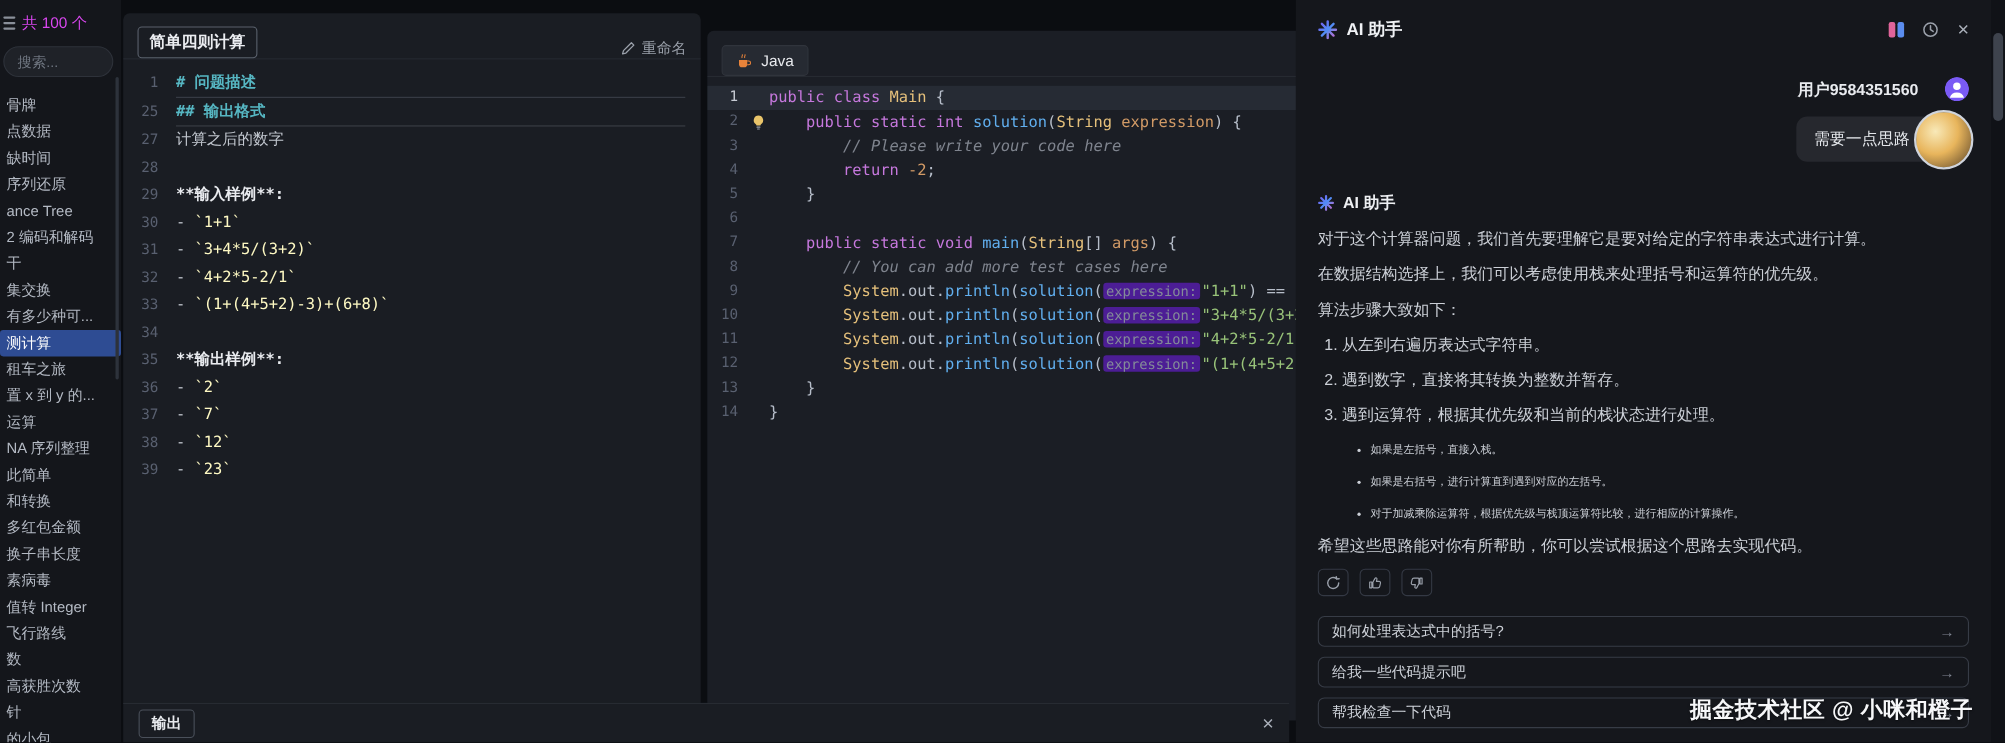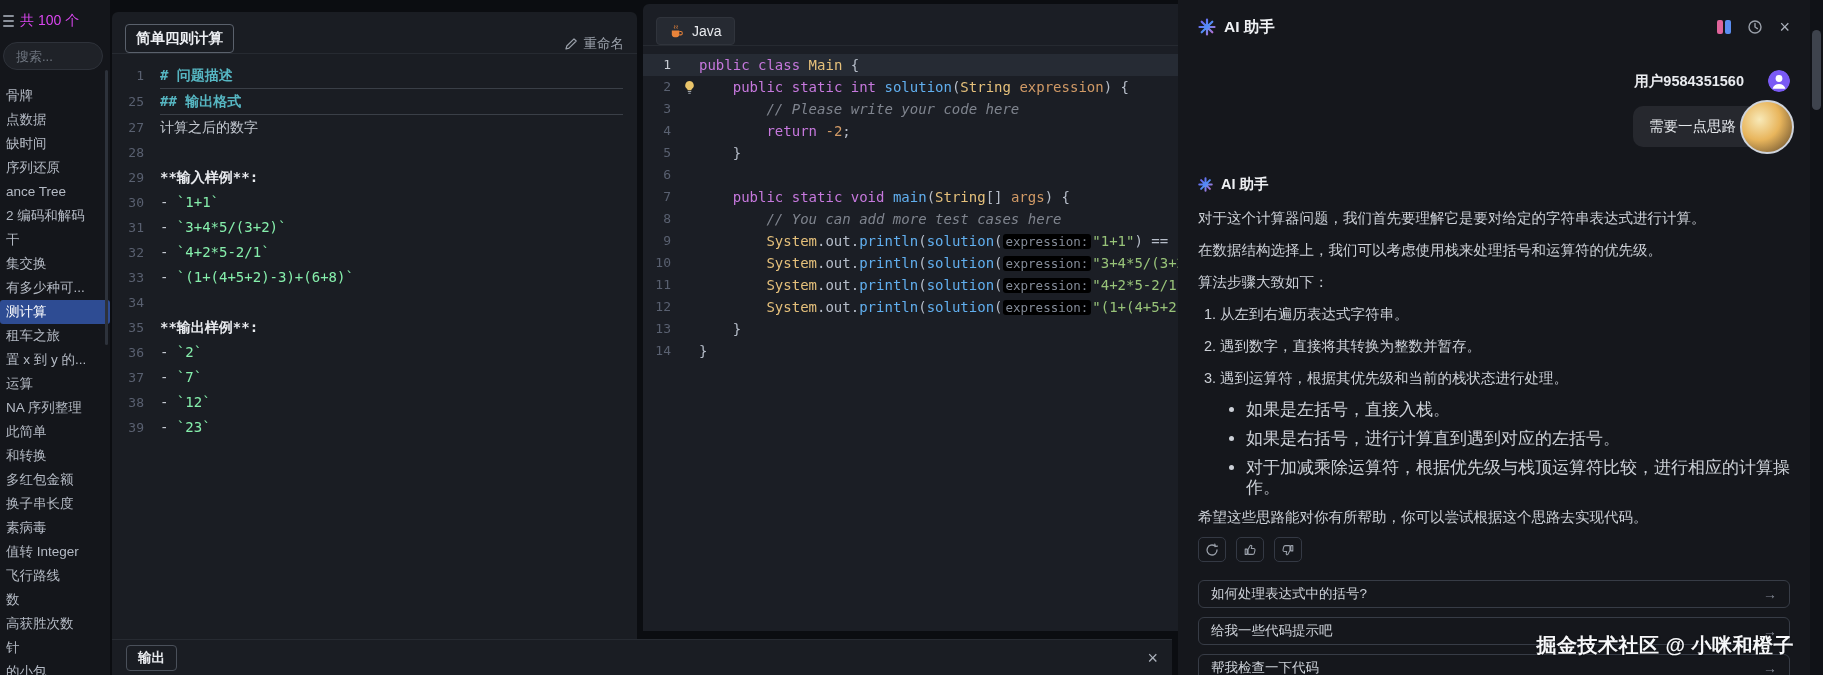"Java" .code-panel { top: 4px -> 28px }
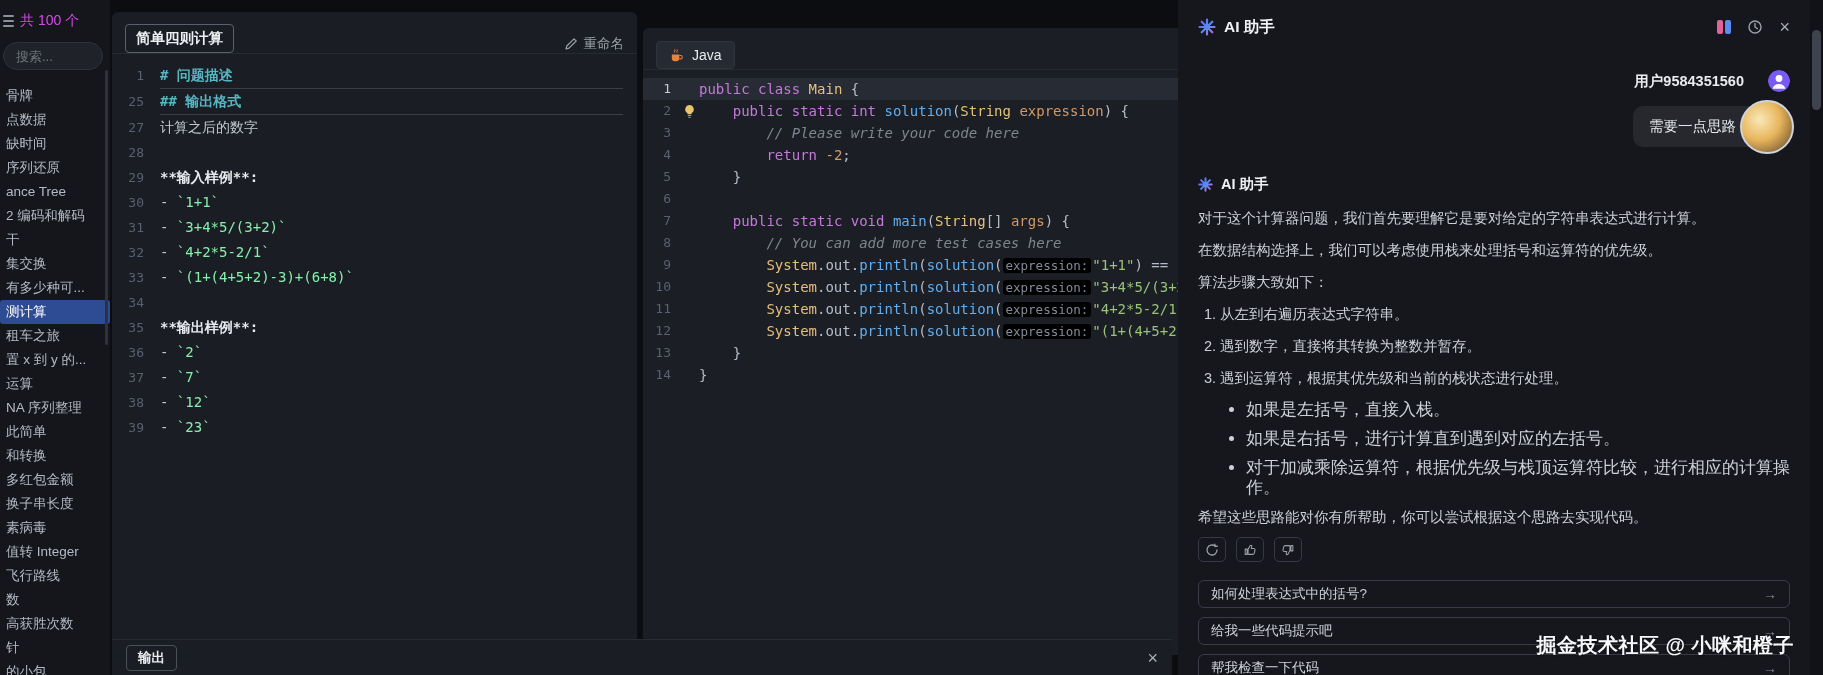"`1+1`" .md-c { color: #86efac -> #fef9c3 }
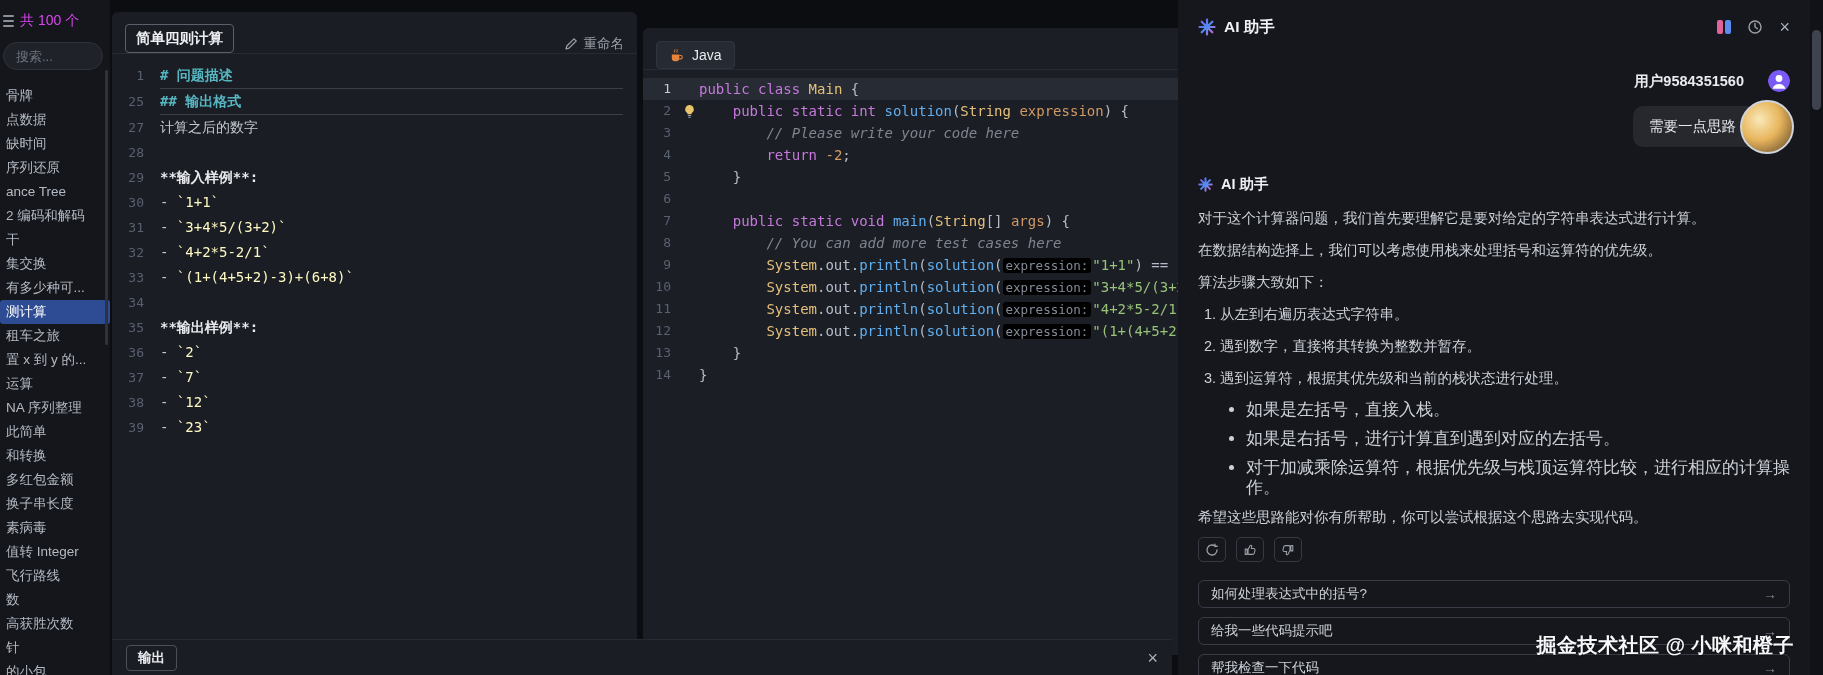"expression:" .tk-h { background: #000000 -> #4c1d95 }
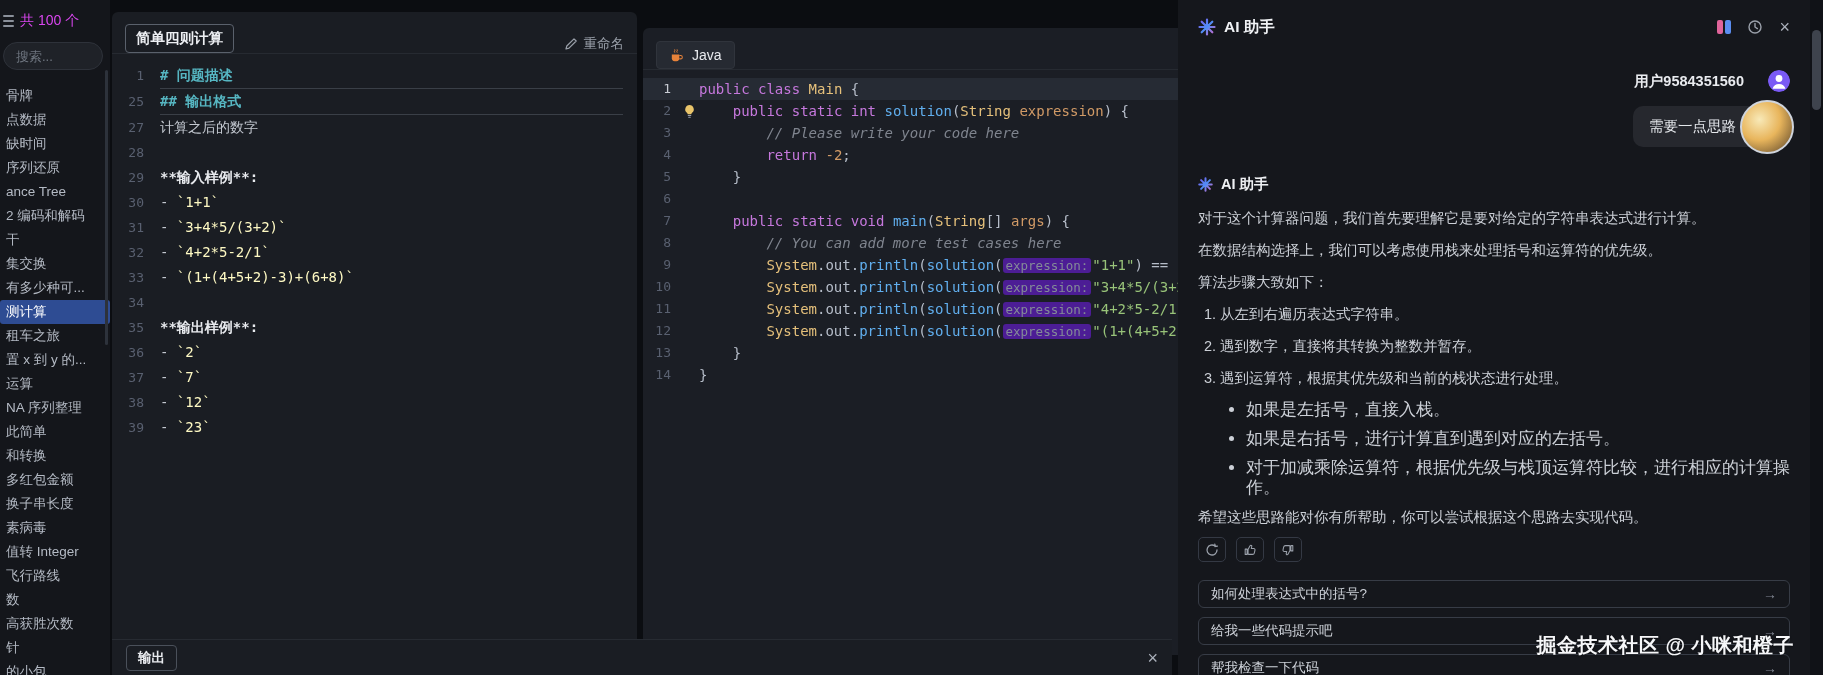"如果是左括号，直接入栈。" .ai-ul li { font-size: 17px -> 10px }
